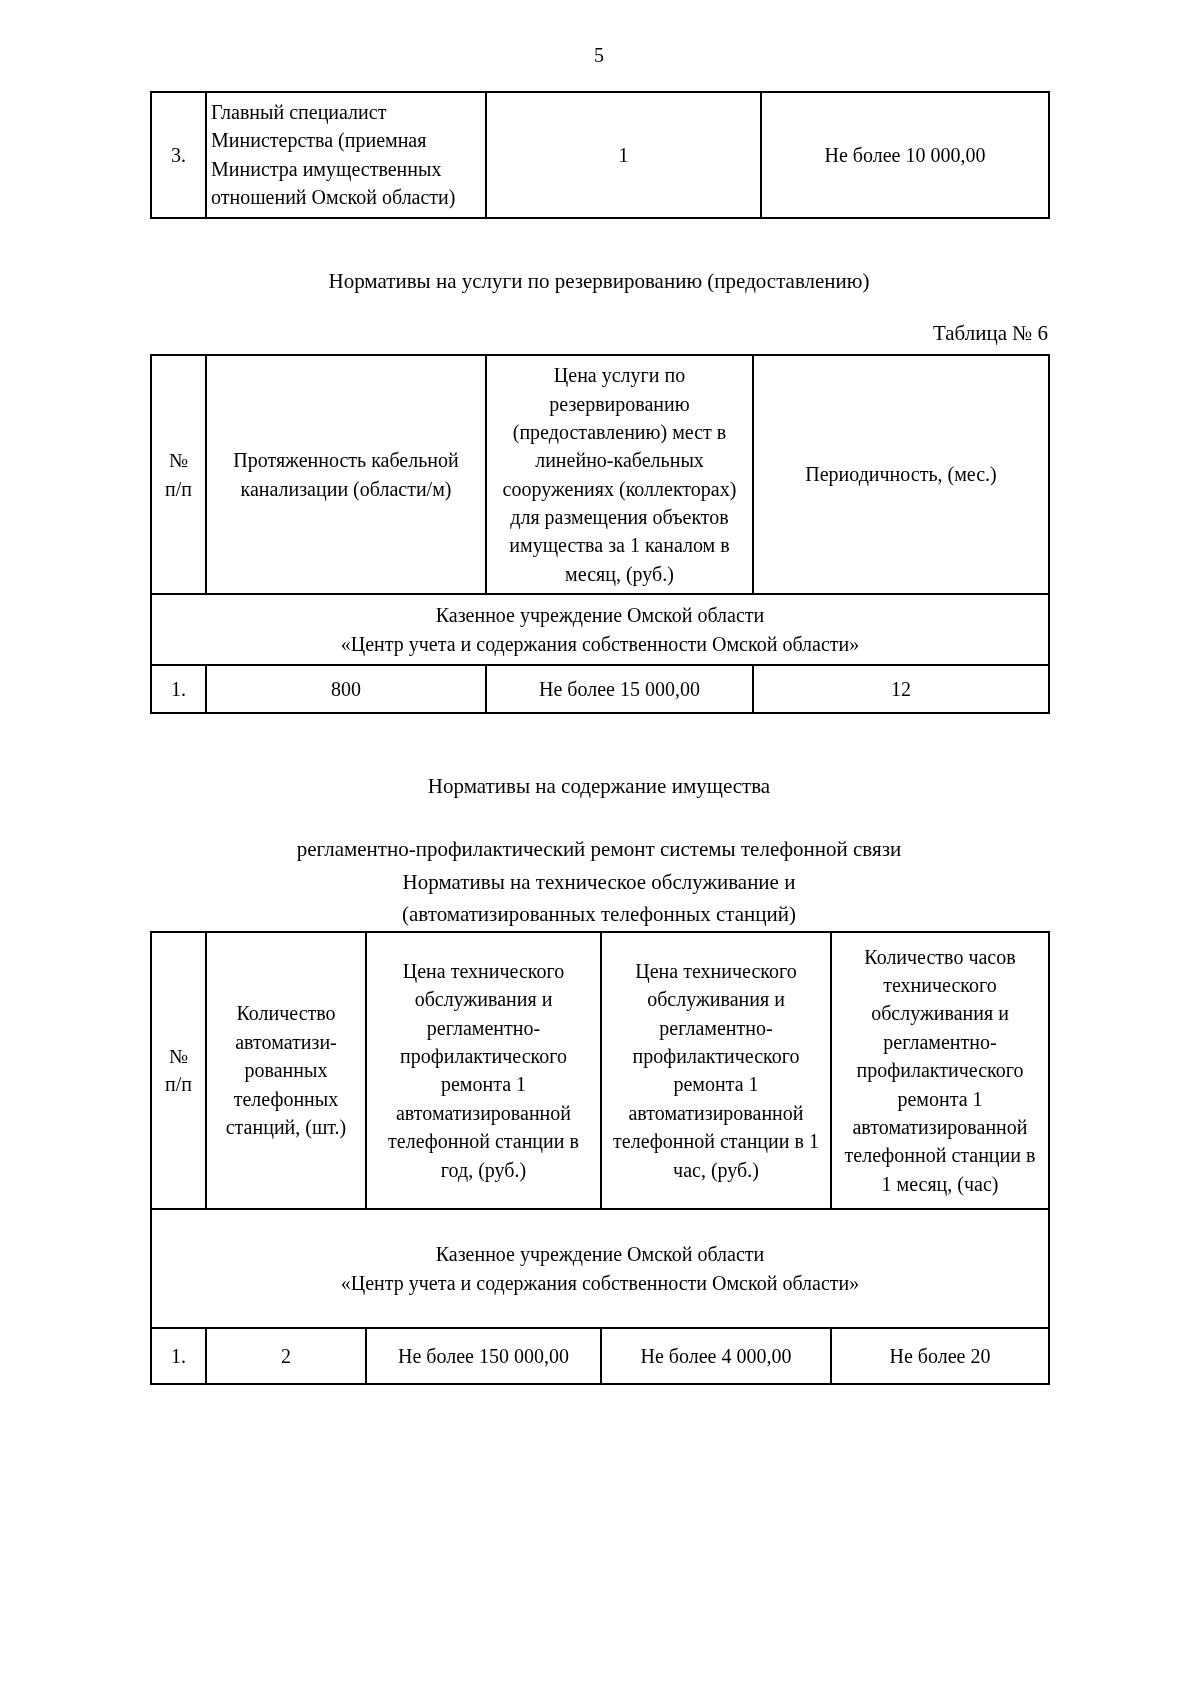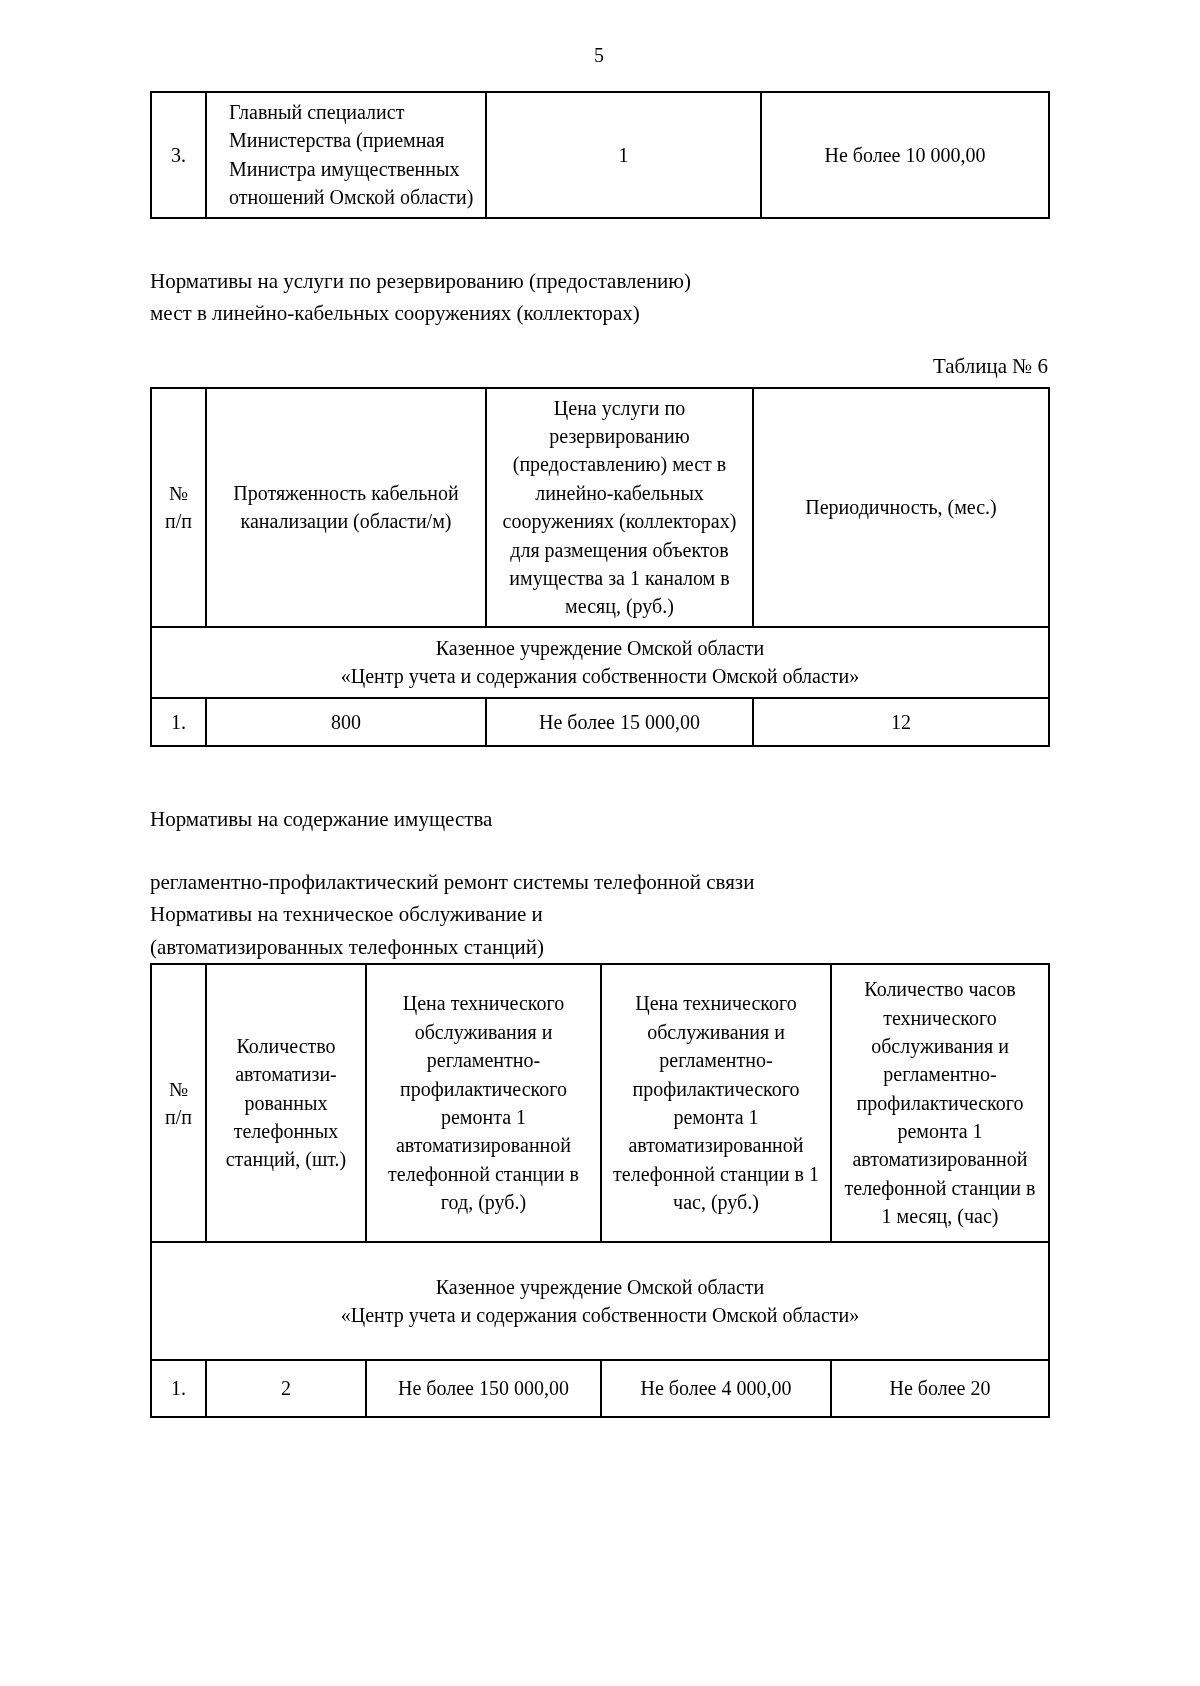"Главный специалист Министерства" table.doc-table td.cell-left { padding-left: 22px -> 4px }
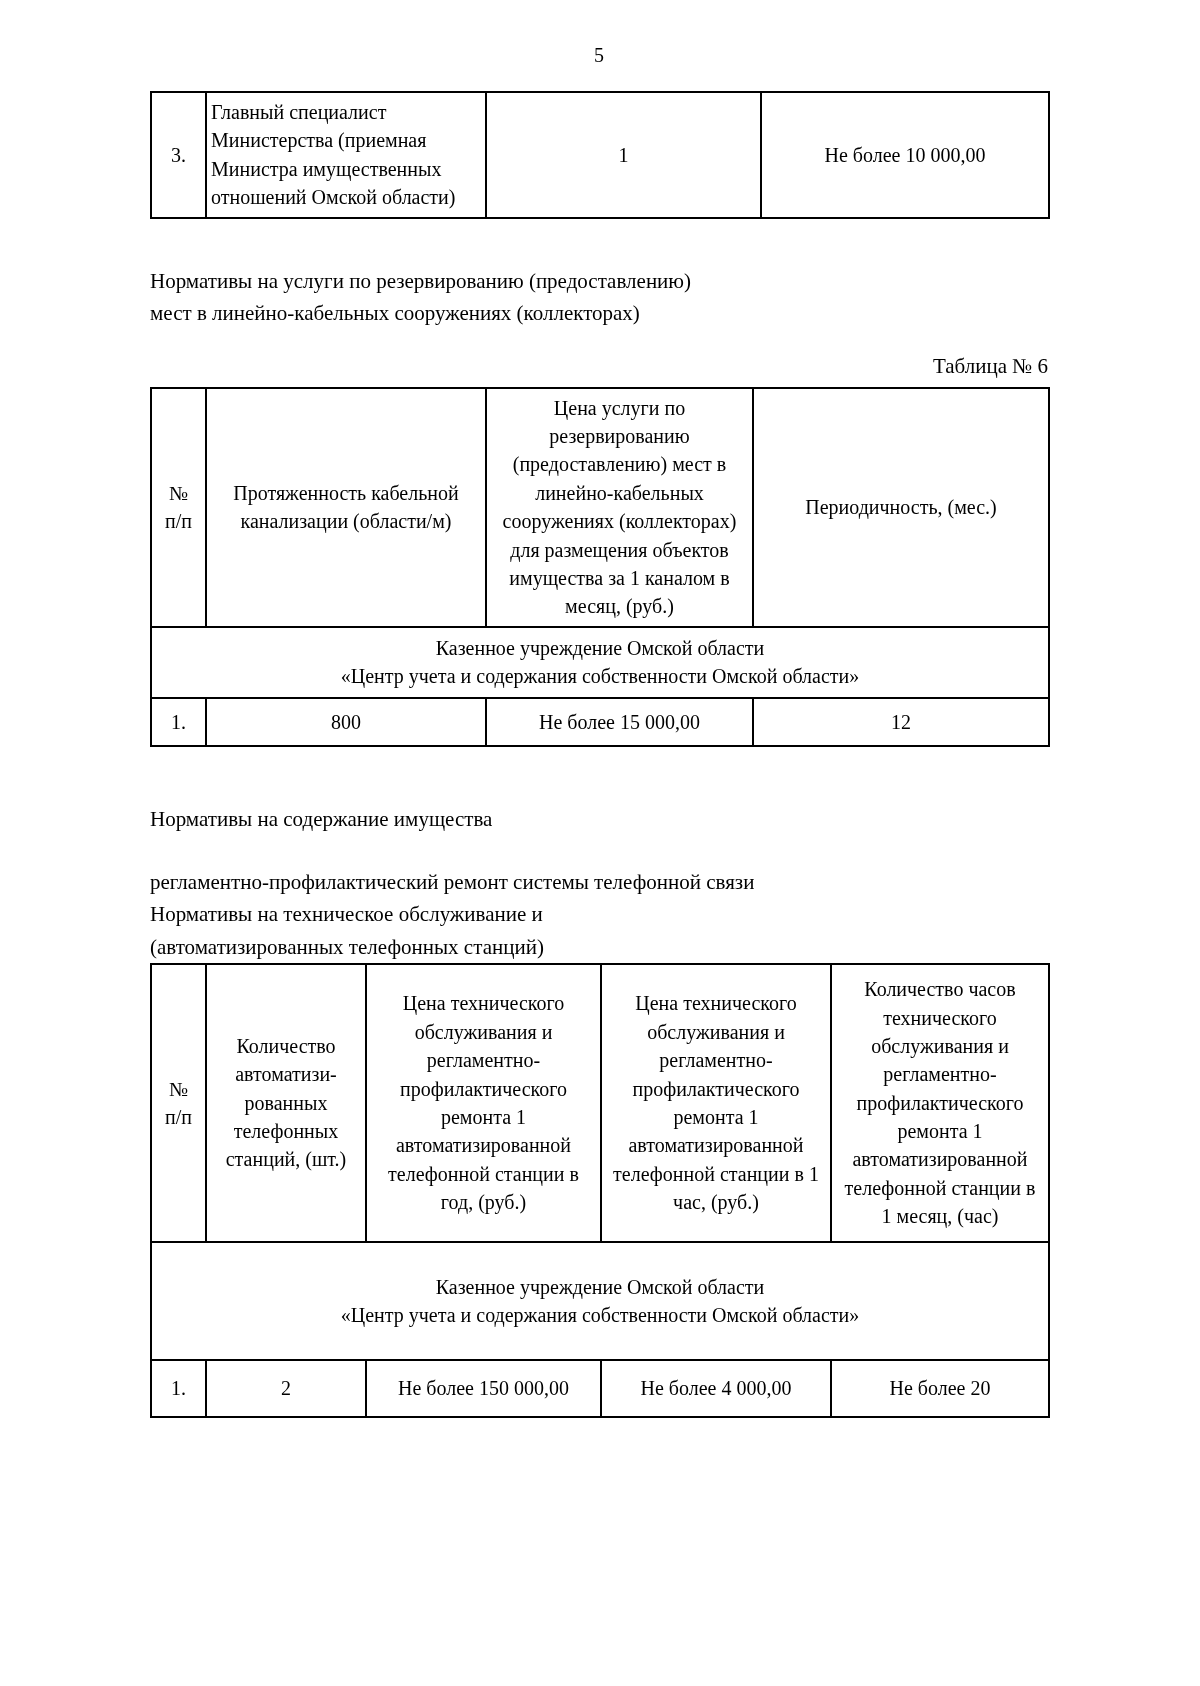"Нормативы на услуги по резервированию" .heading { text-align: none -> center }
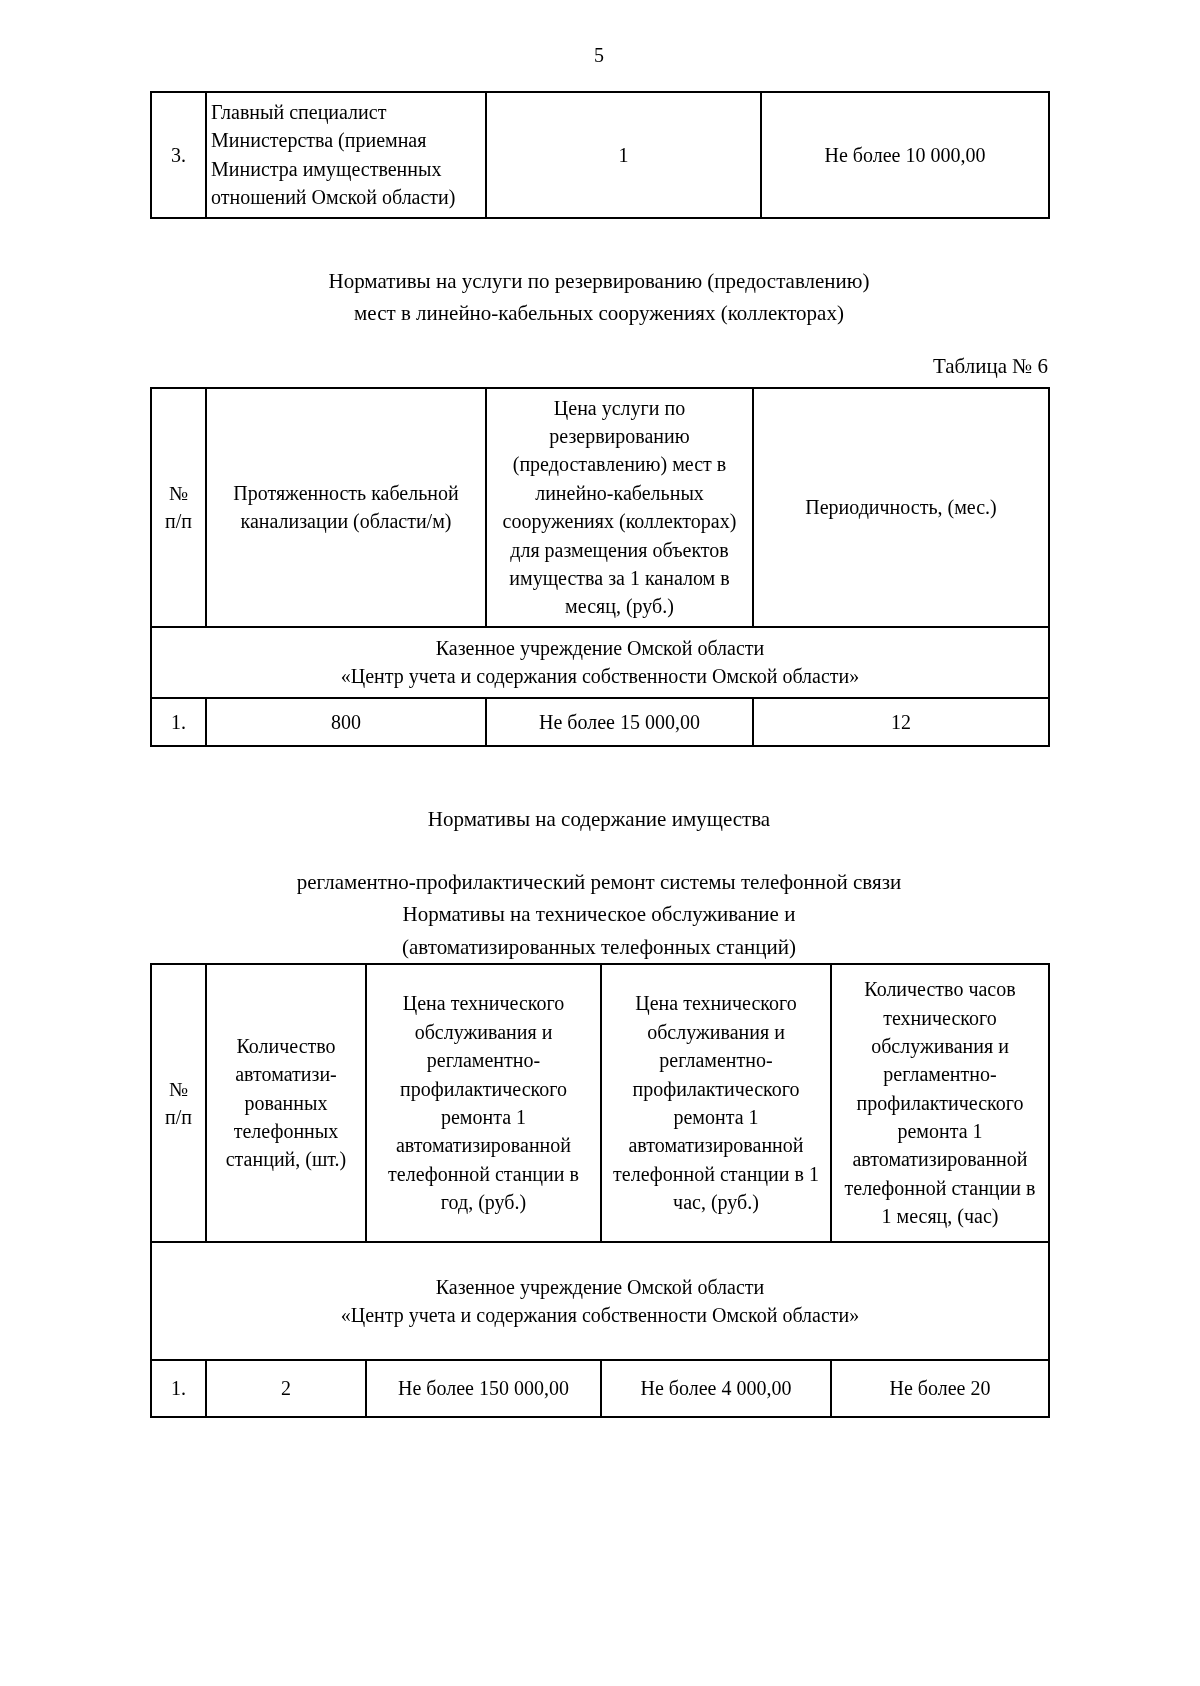"мест в линейно-кабельных сооружениях" div { html: <div>мест в линейно-кабельных сооружениях (коллекторах)</div> -> none }
